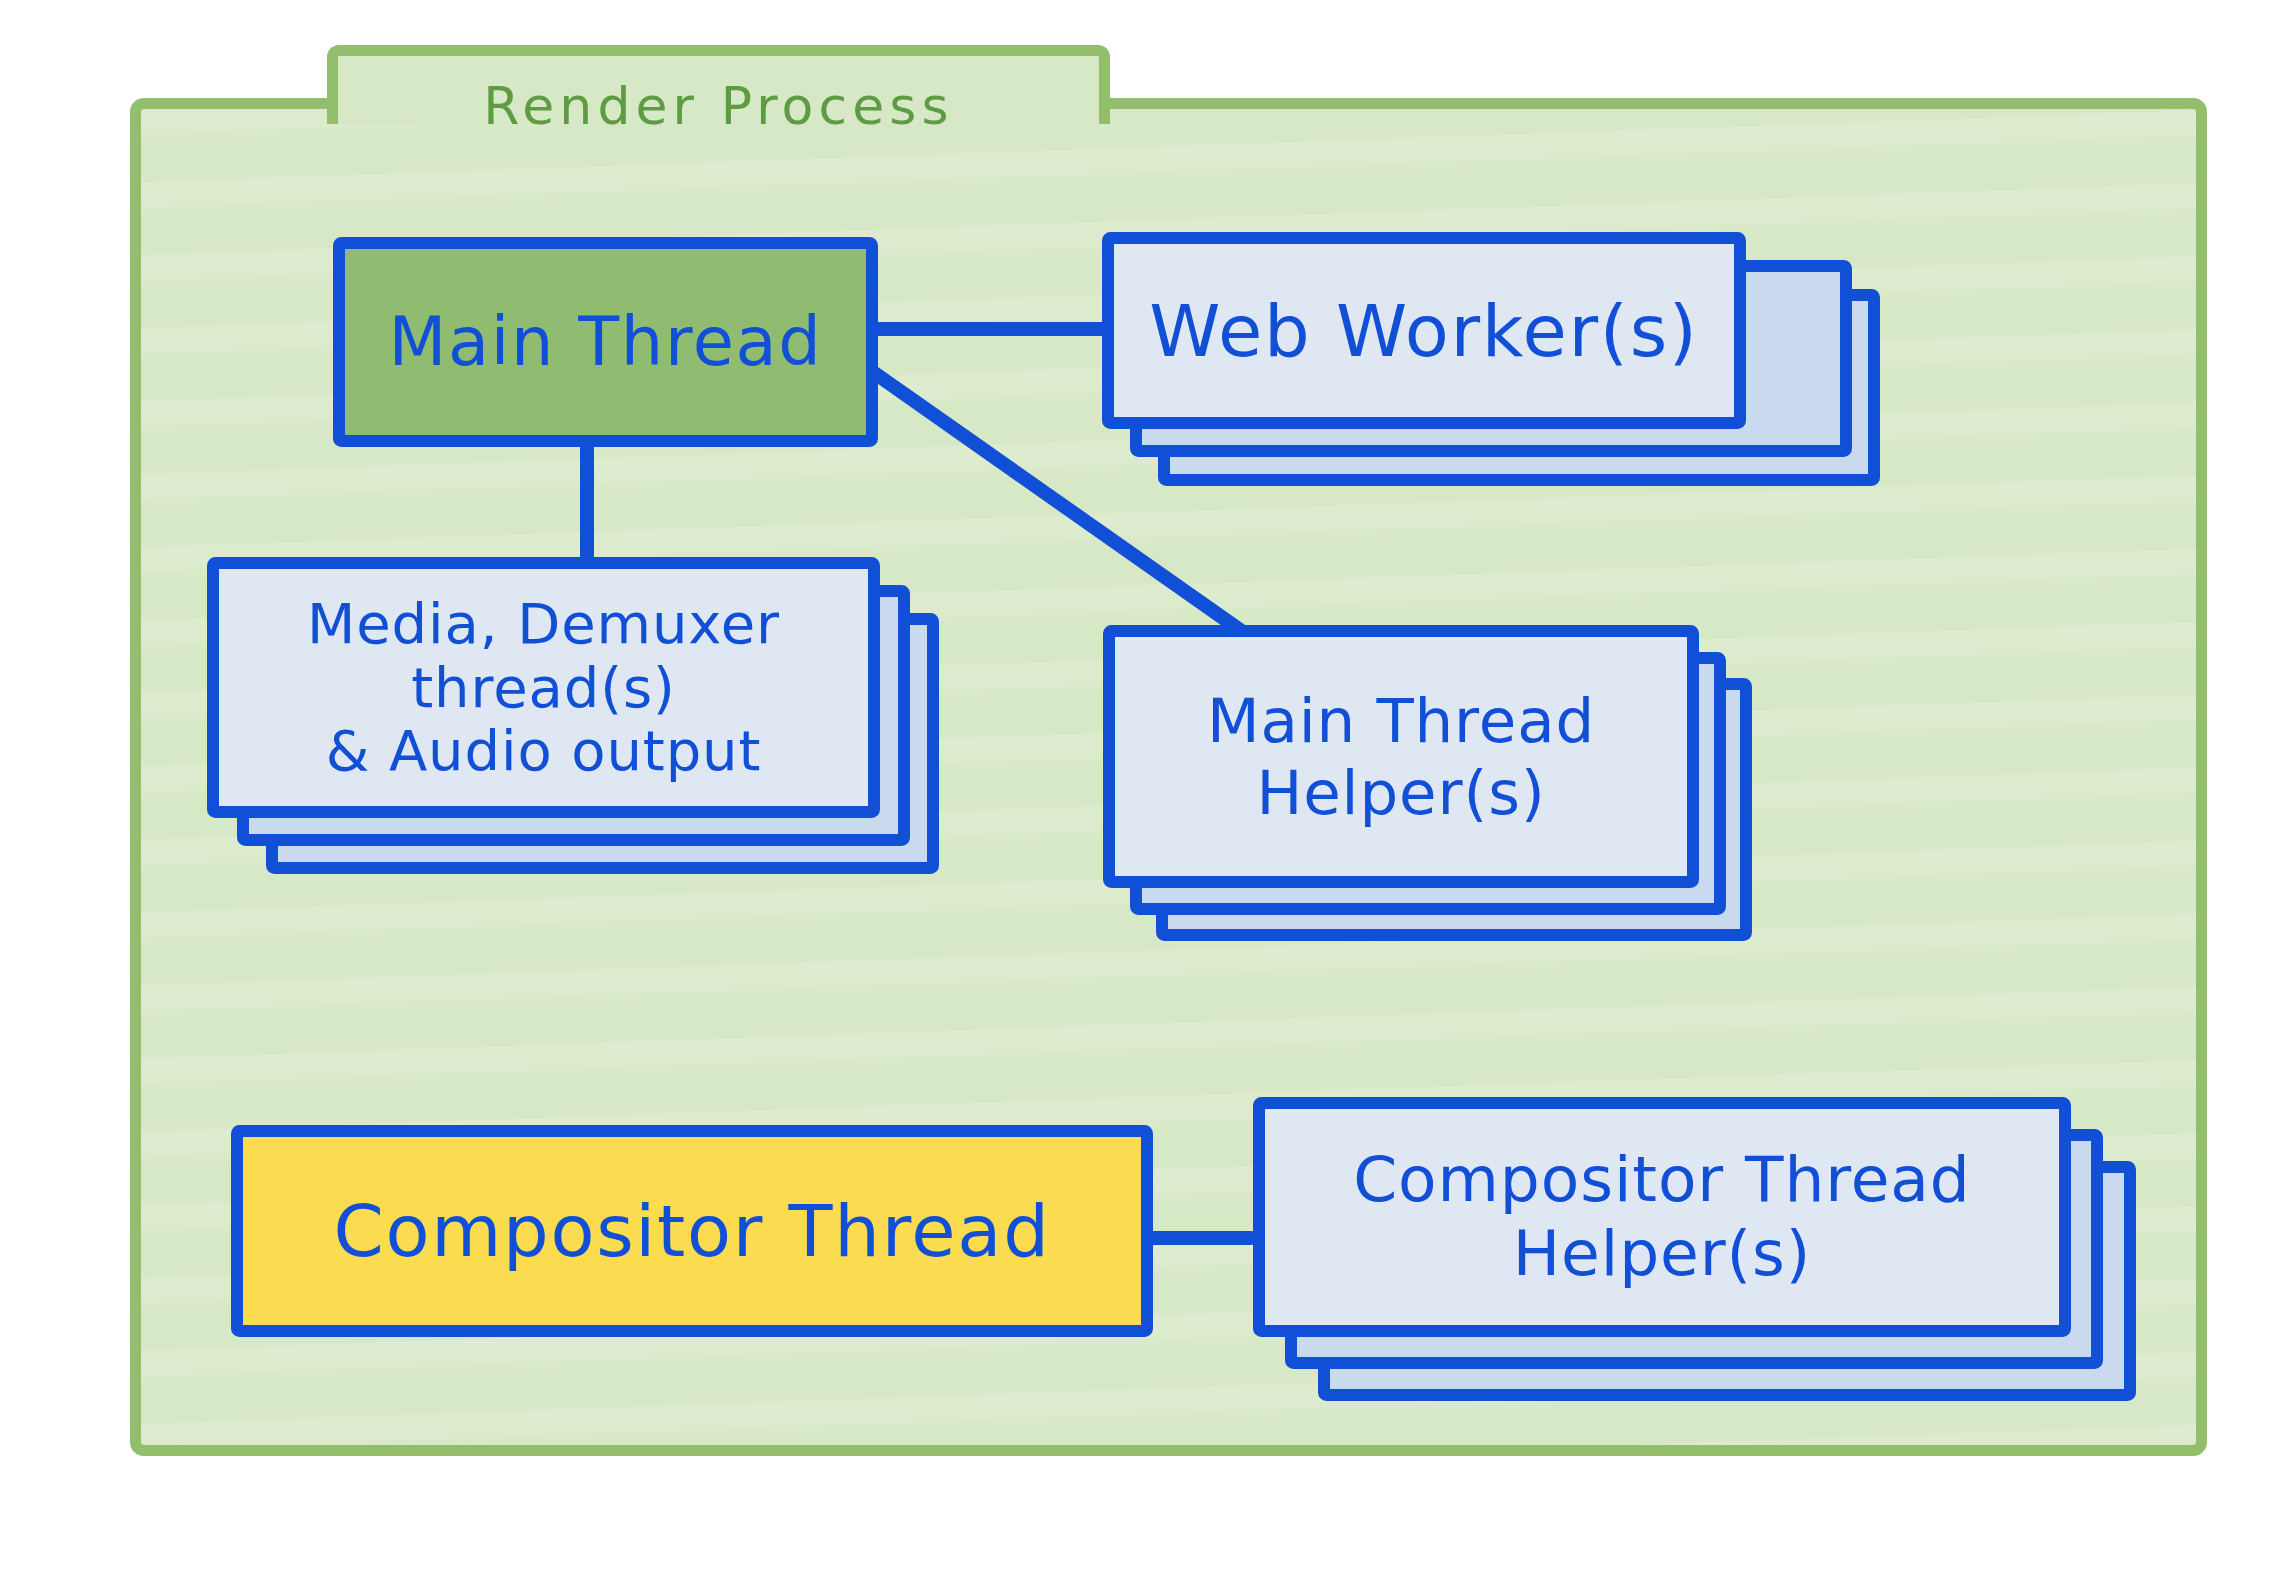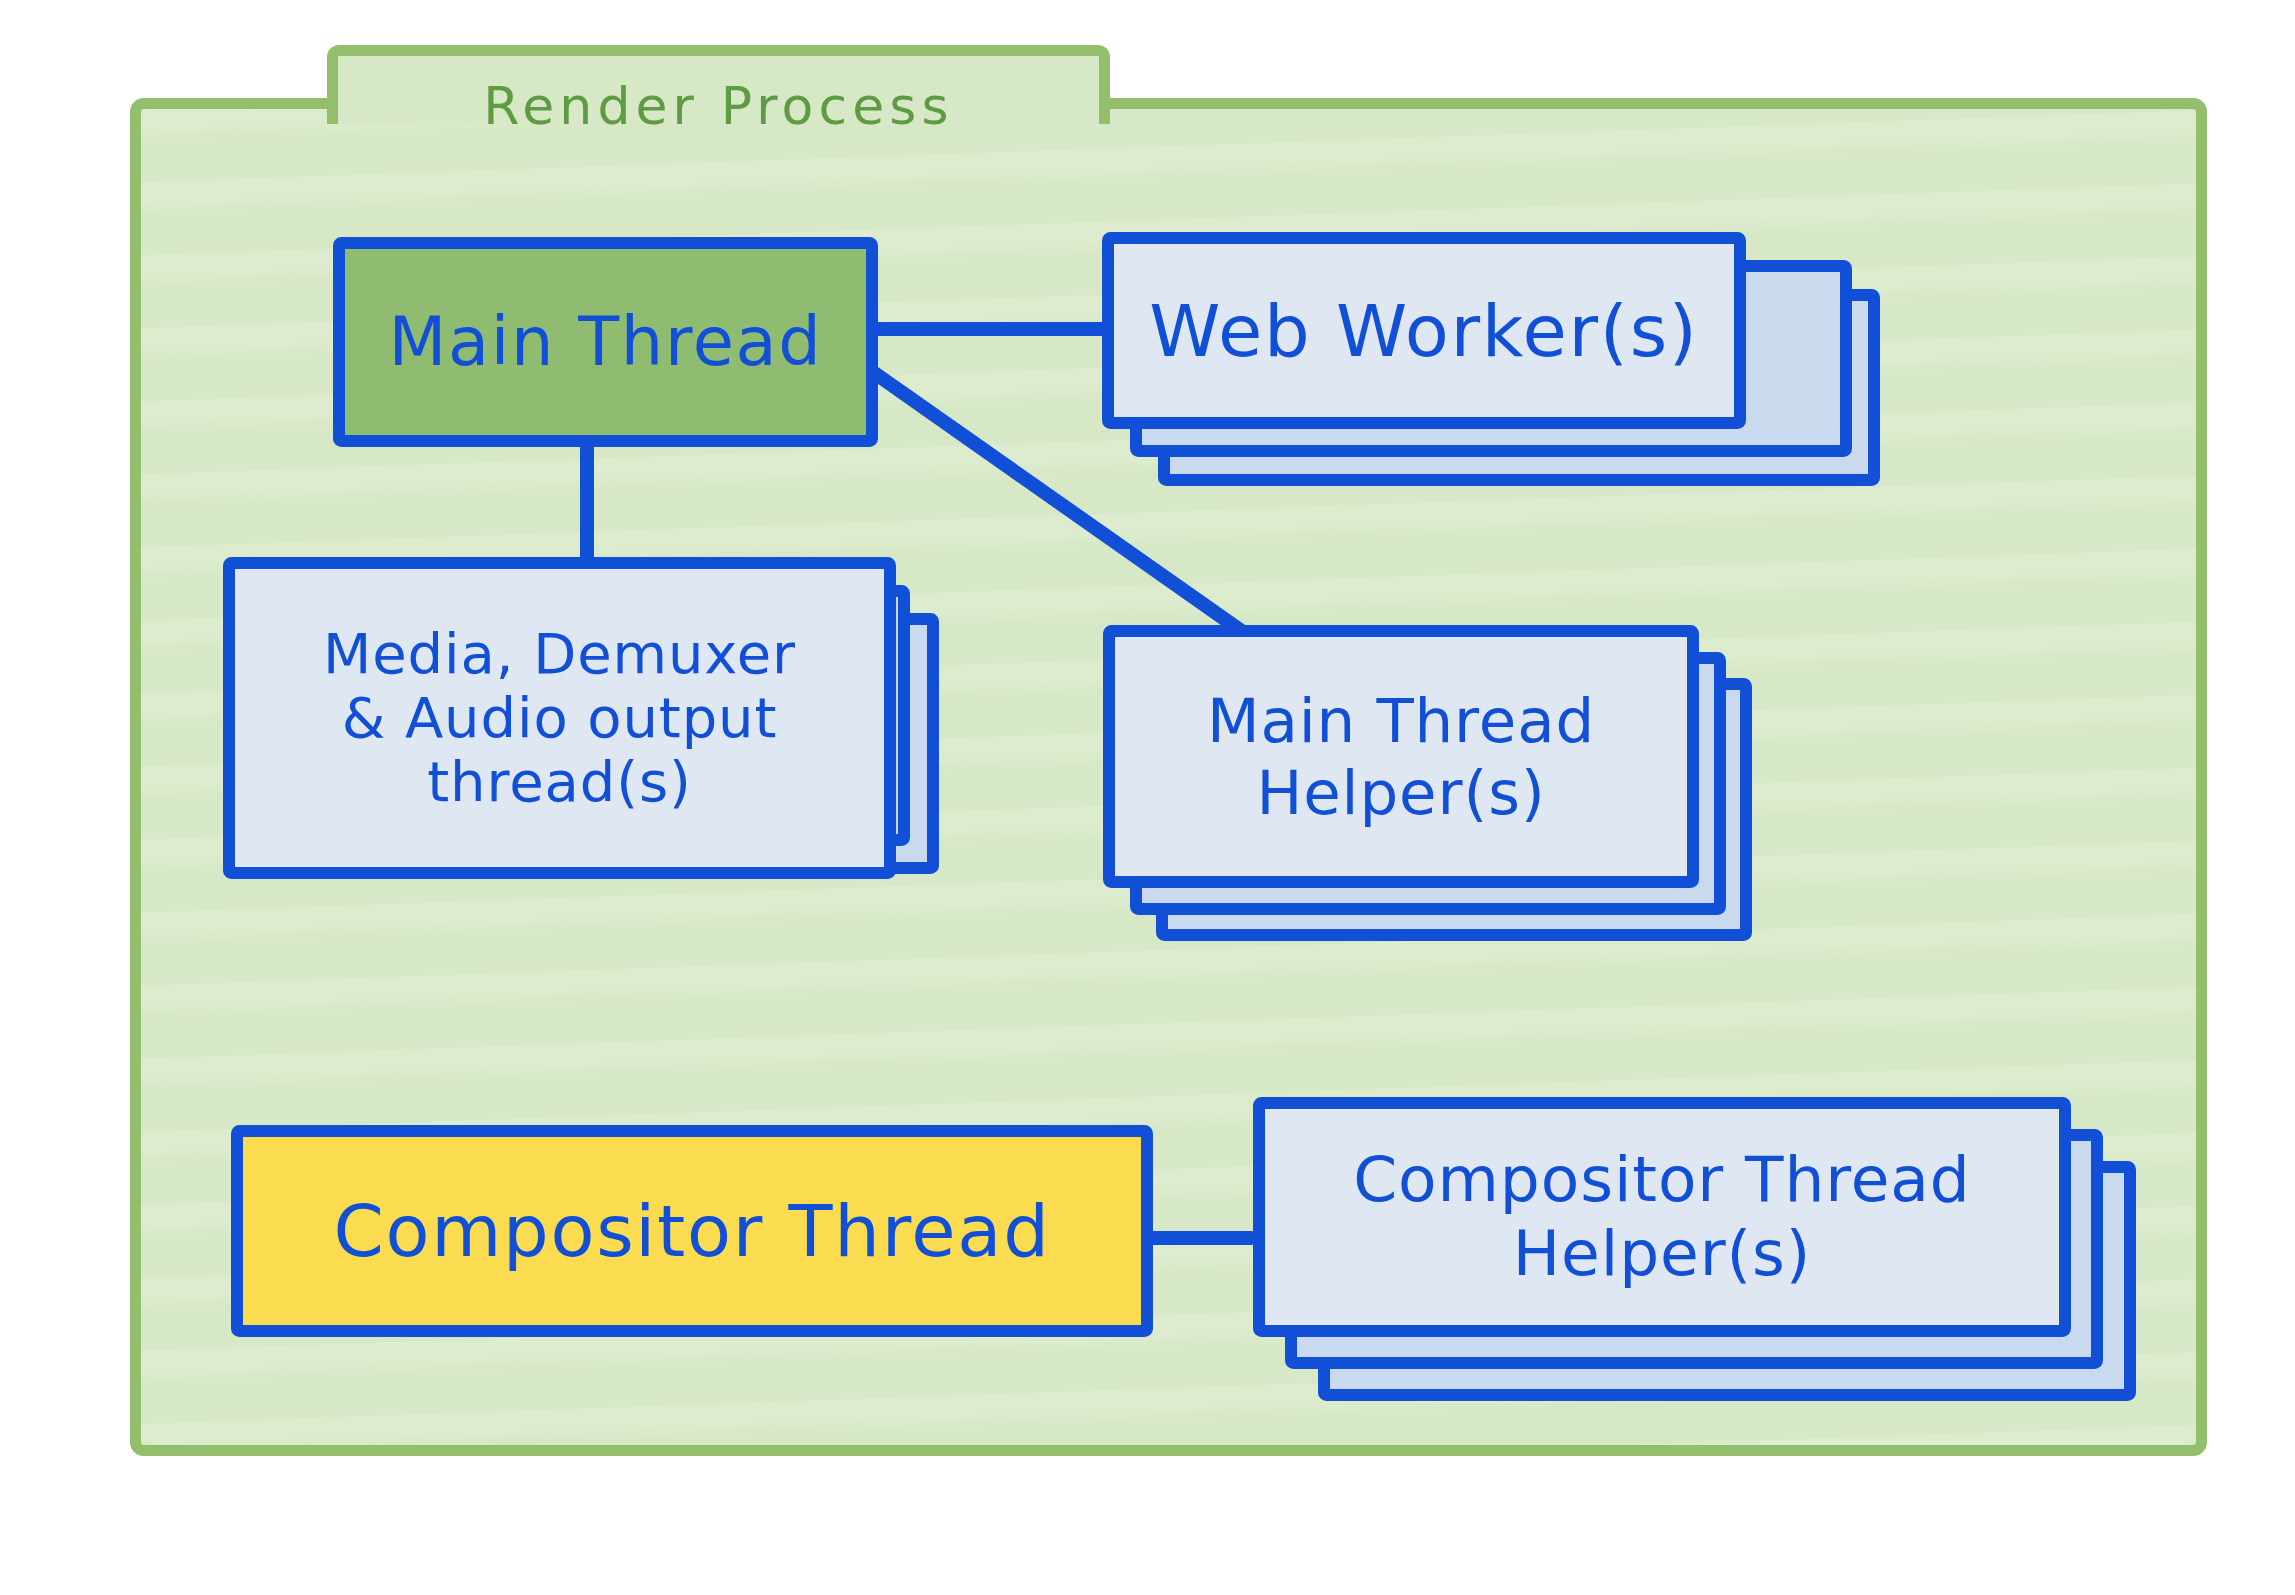"Media, Demuxer" .n-media { height: 322px -> 261px; left: 223px -> 207px }
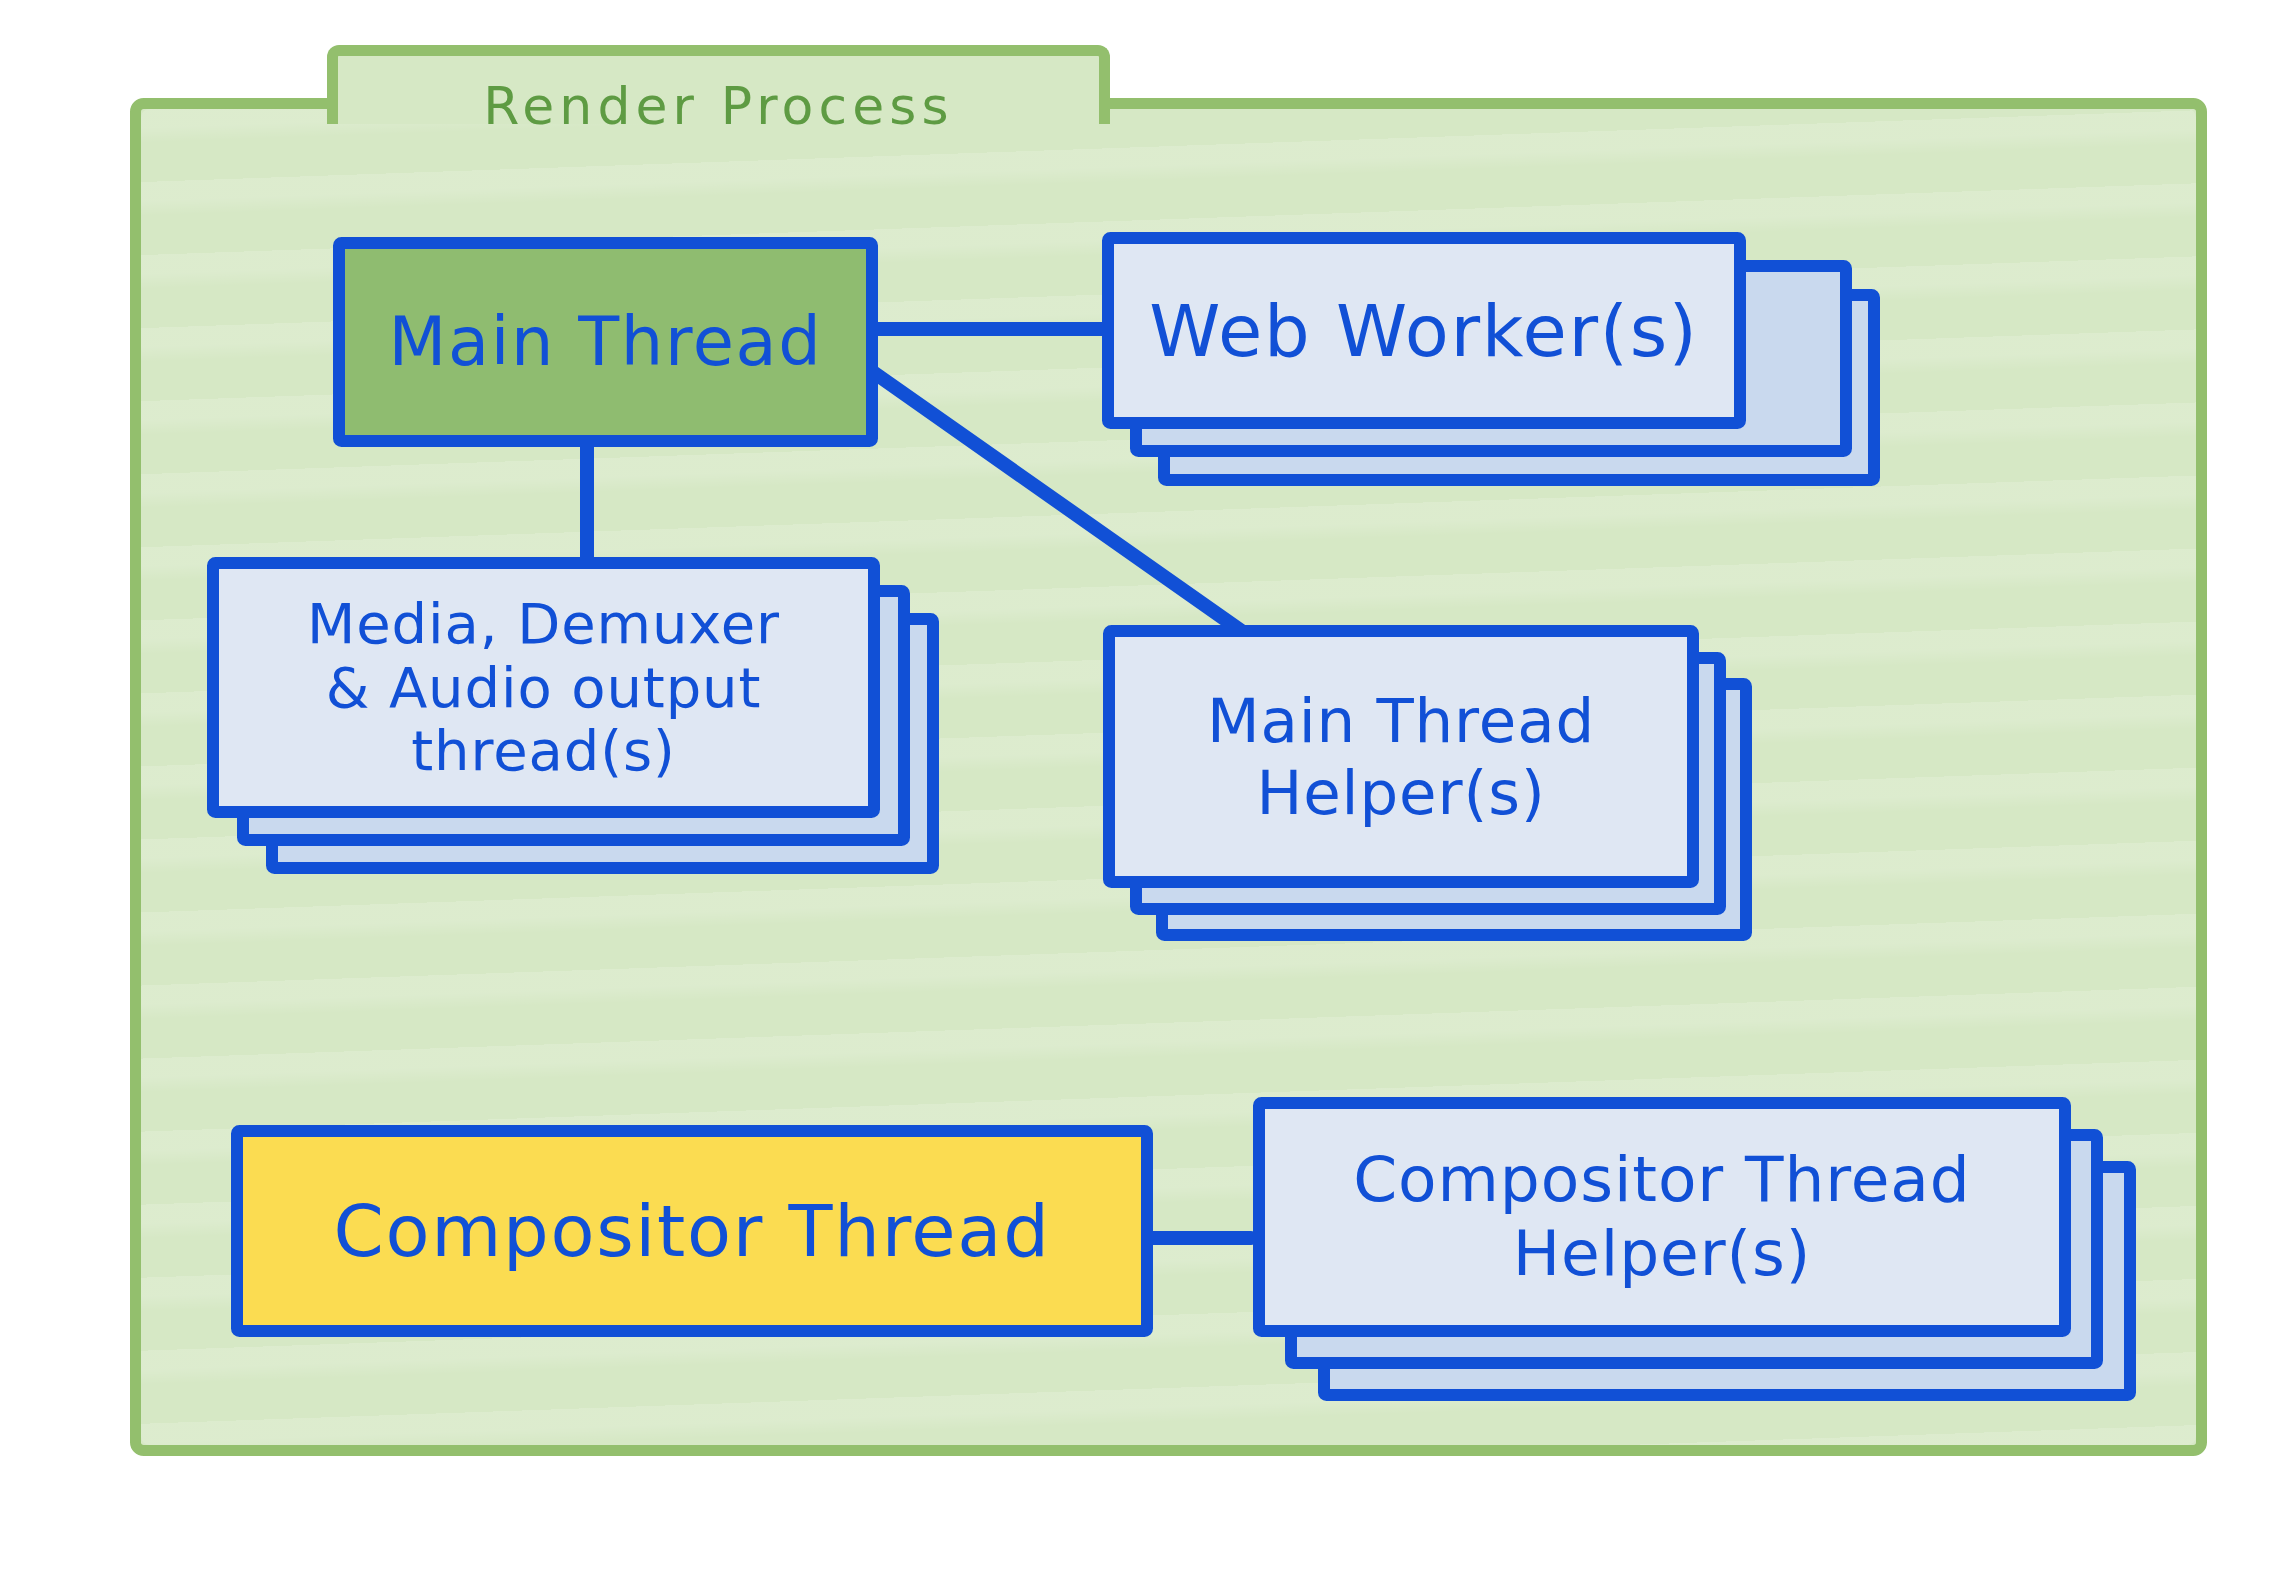"& Audio output" span.line { order: before "thread(s)" -> after "thread(s)" }
